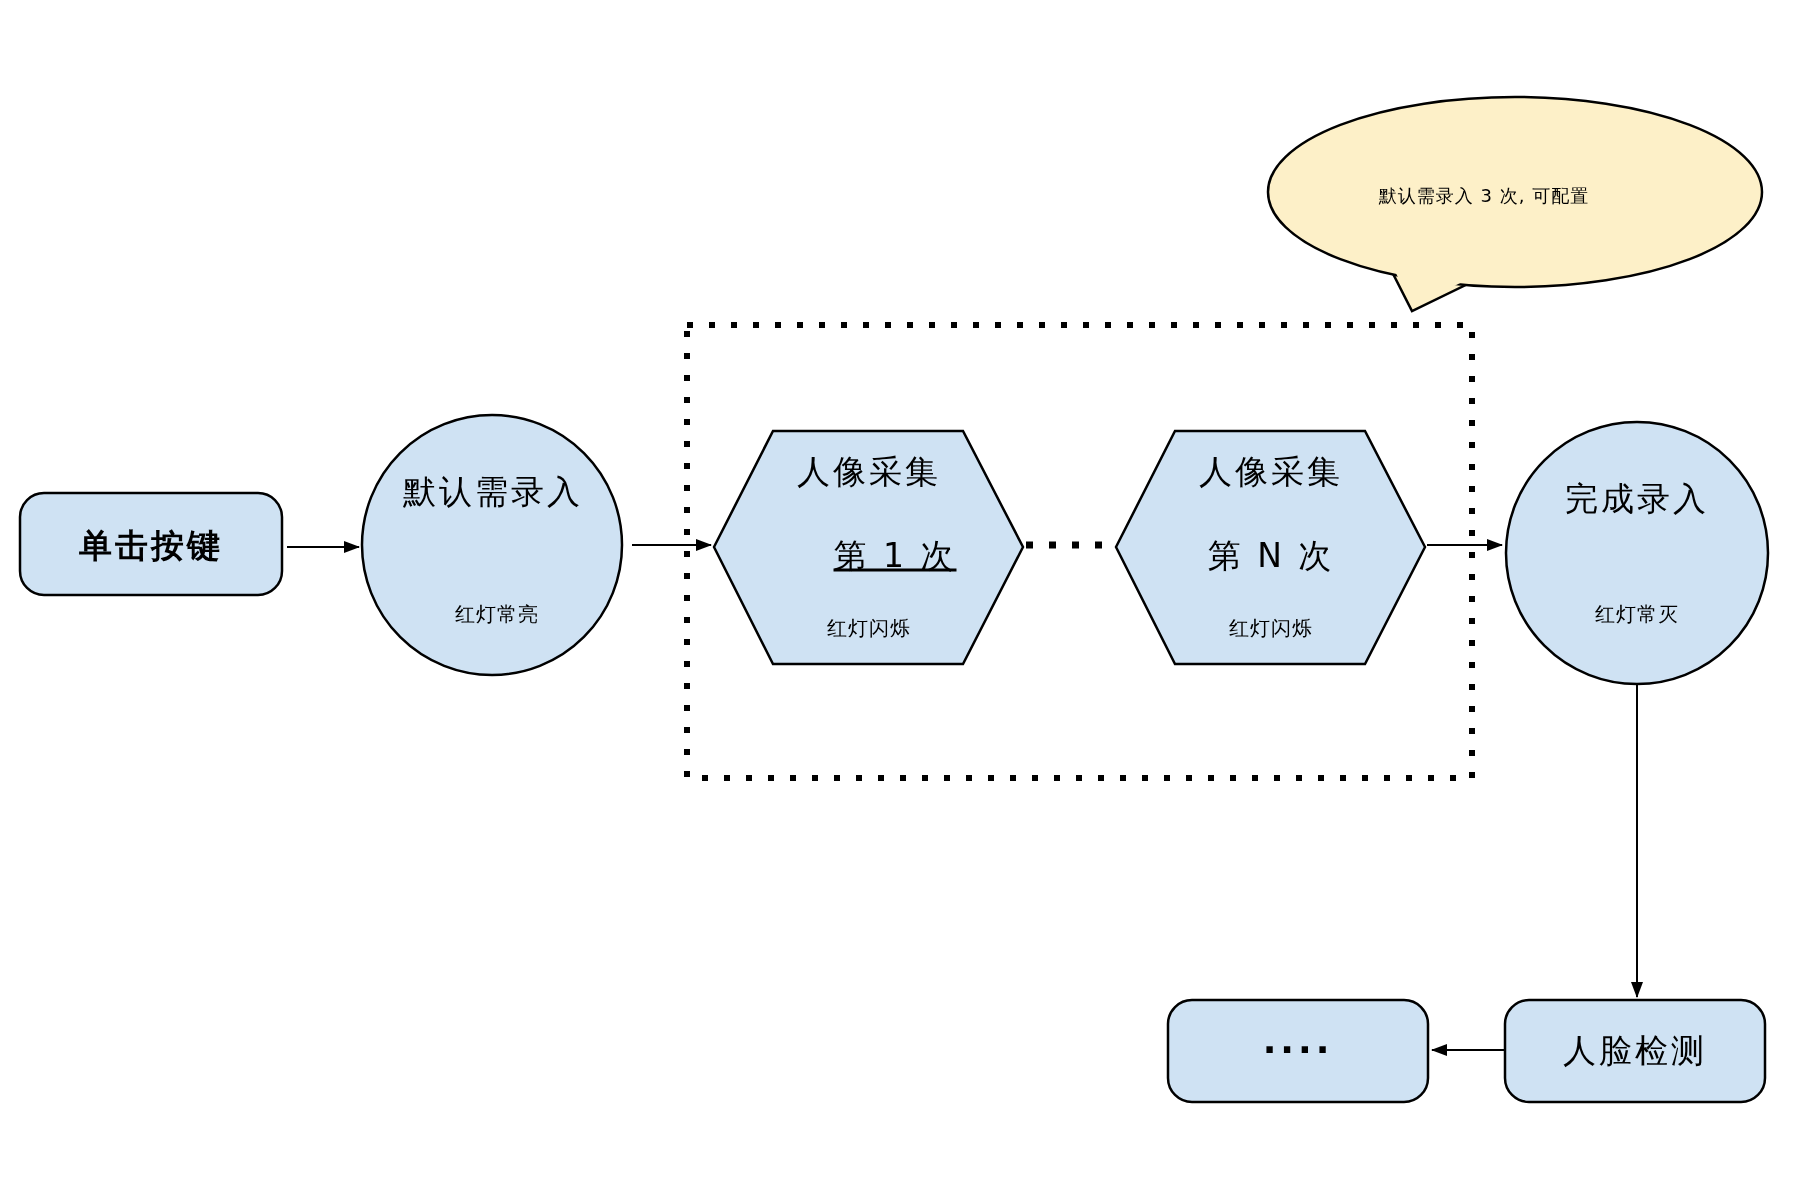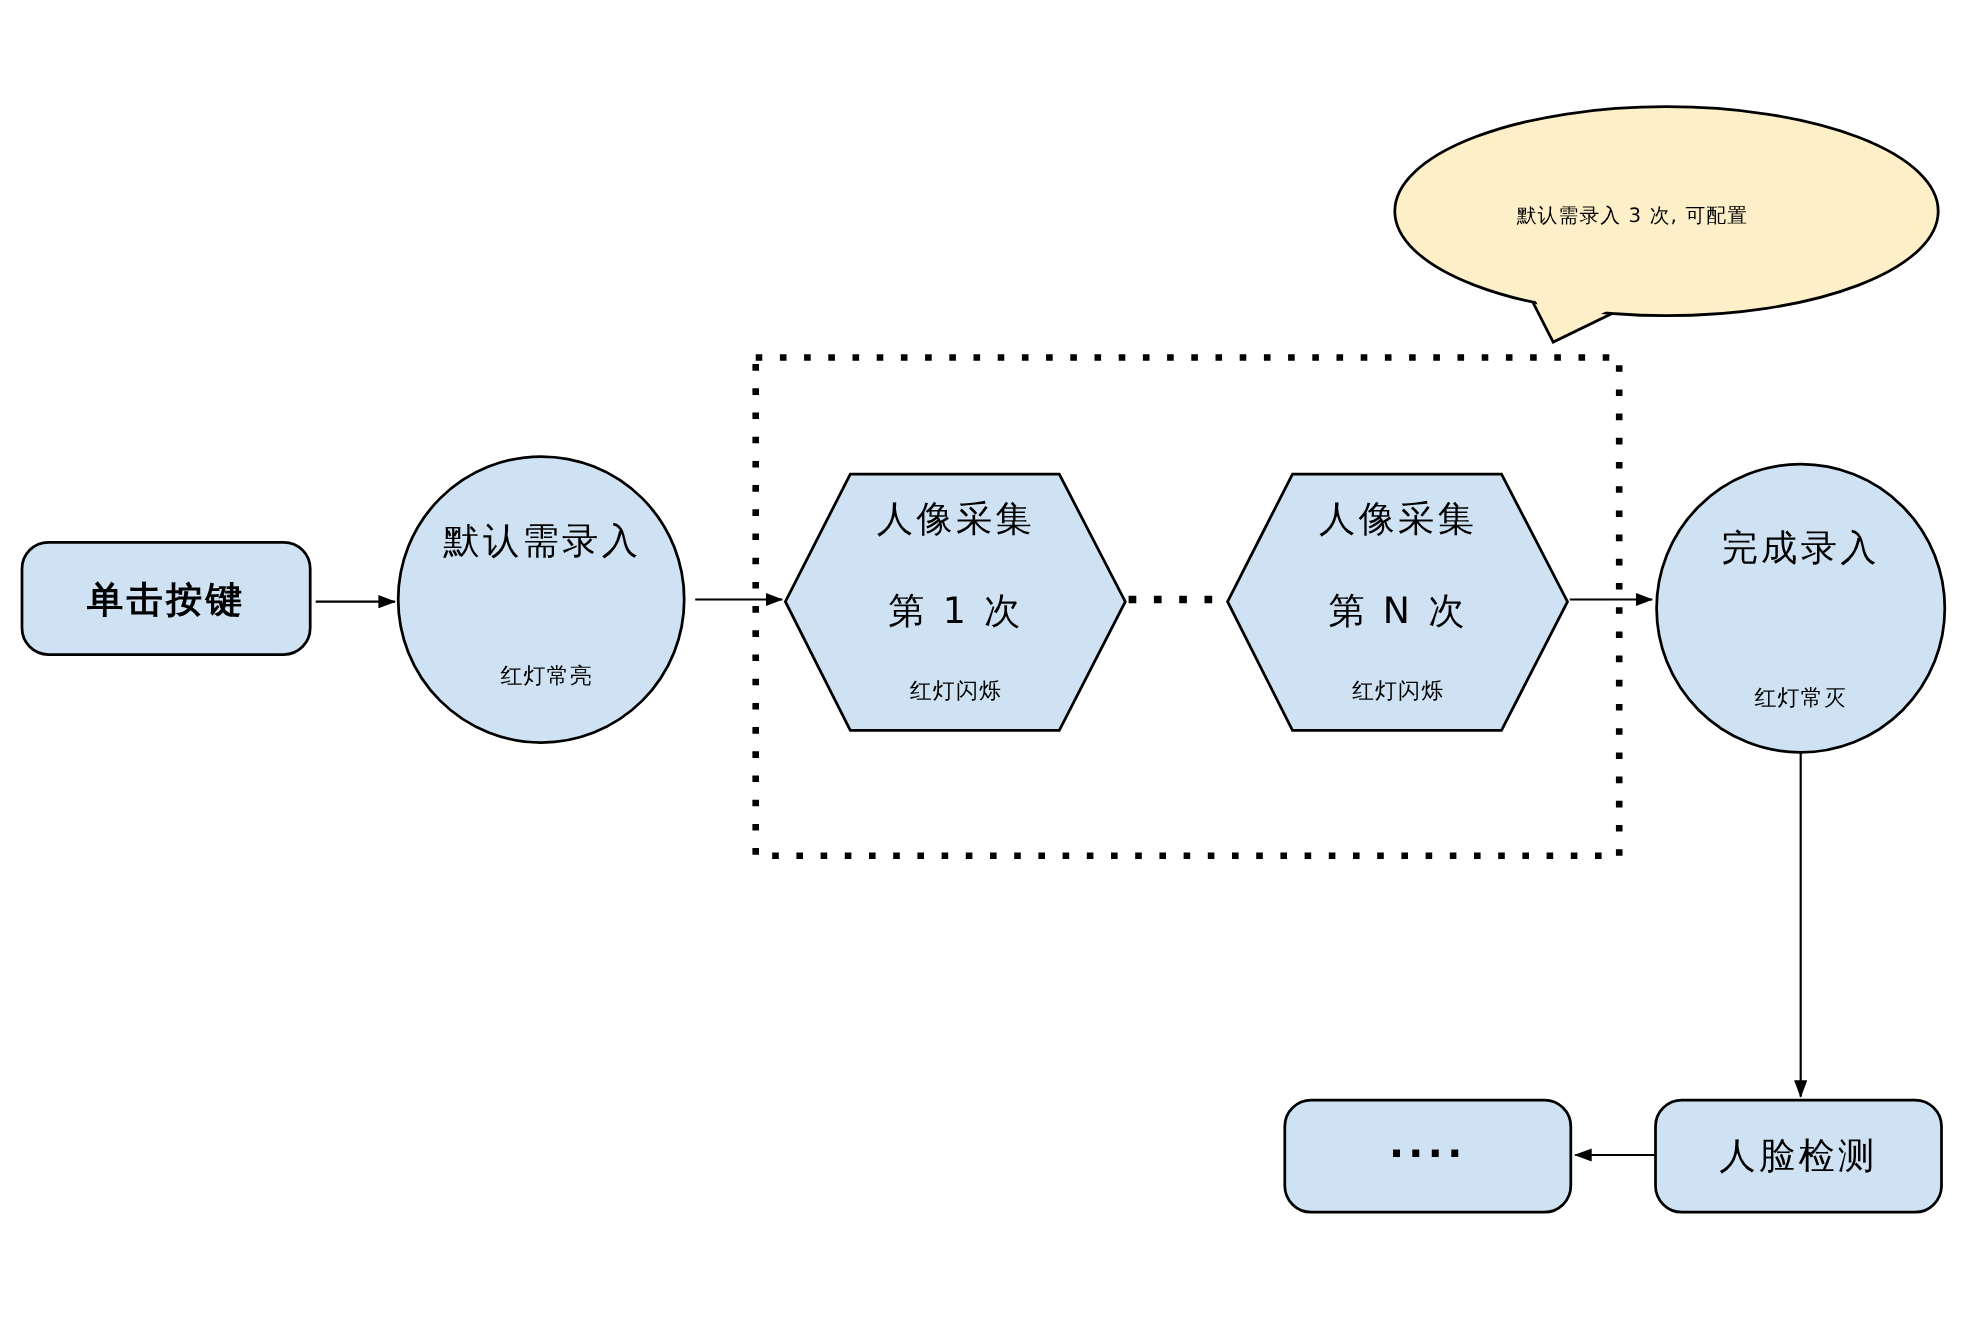"第 1 次" div.label { left: 869px -> 895px; text-decoration: none -> underline }
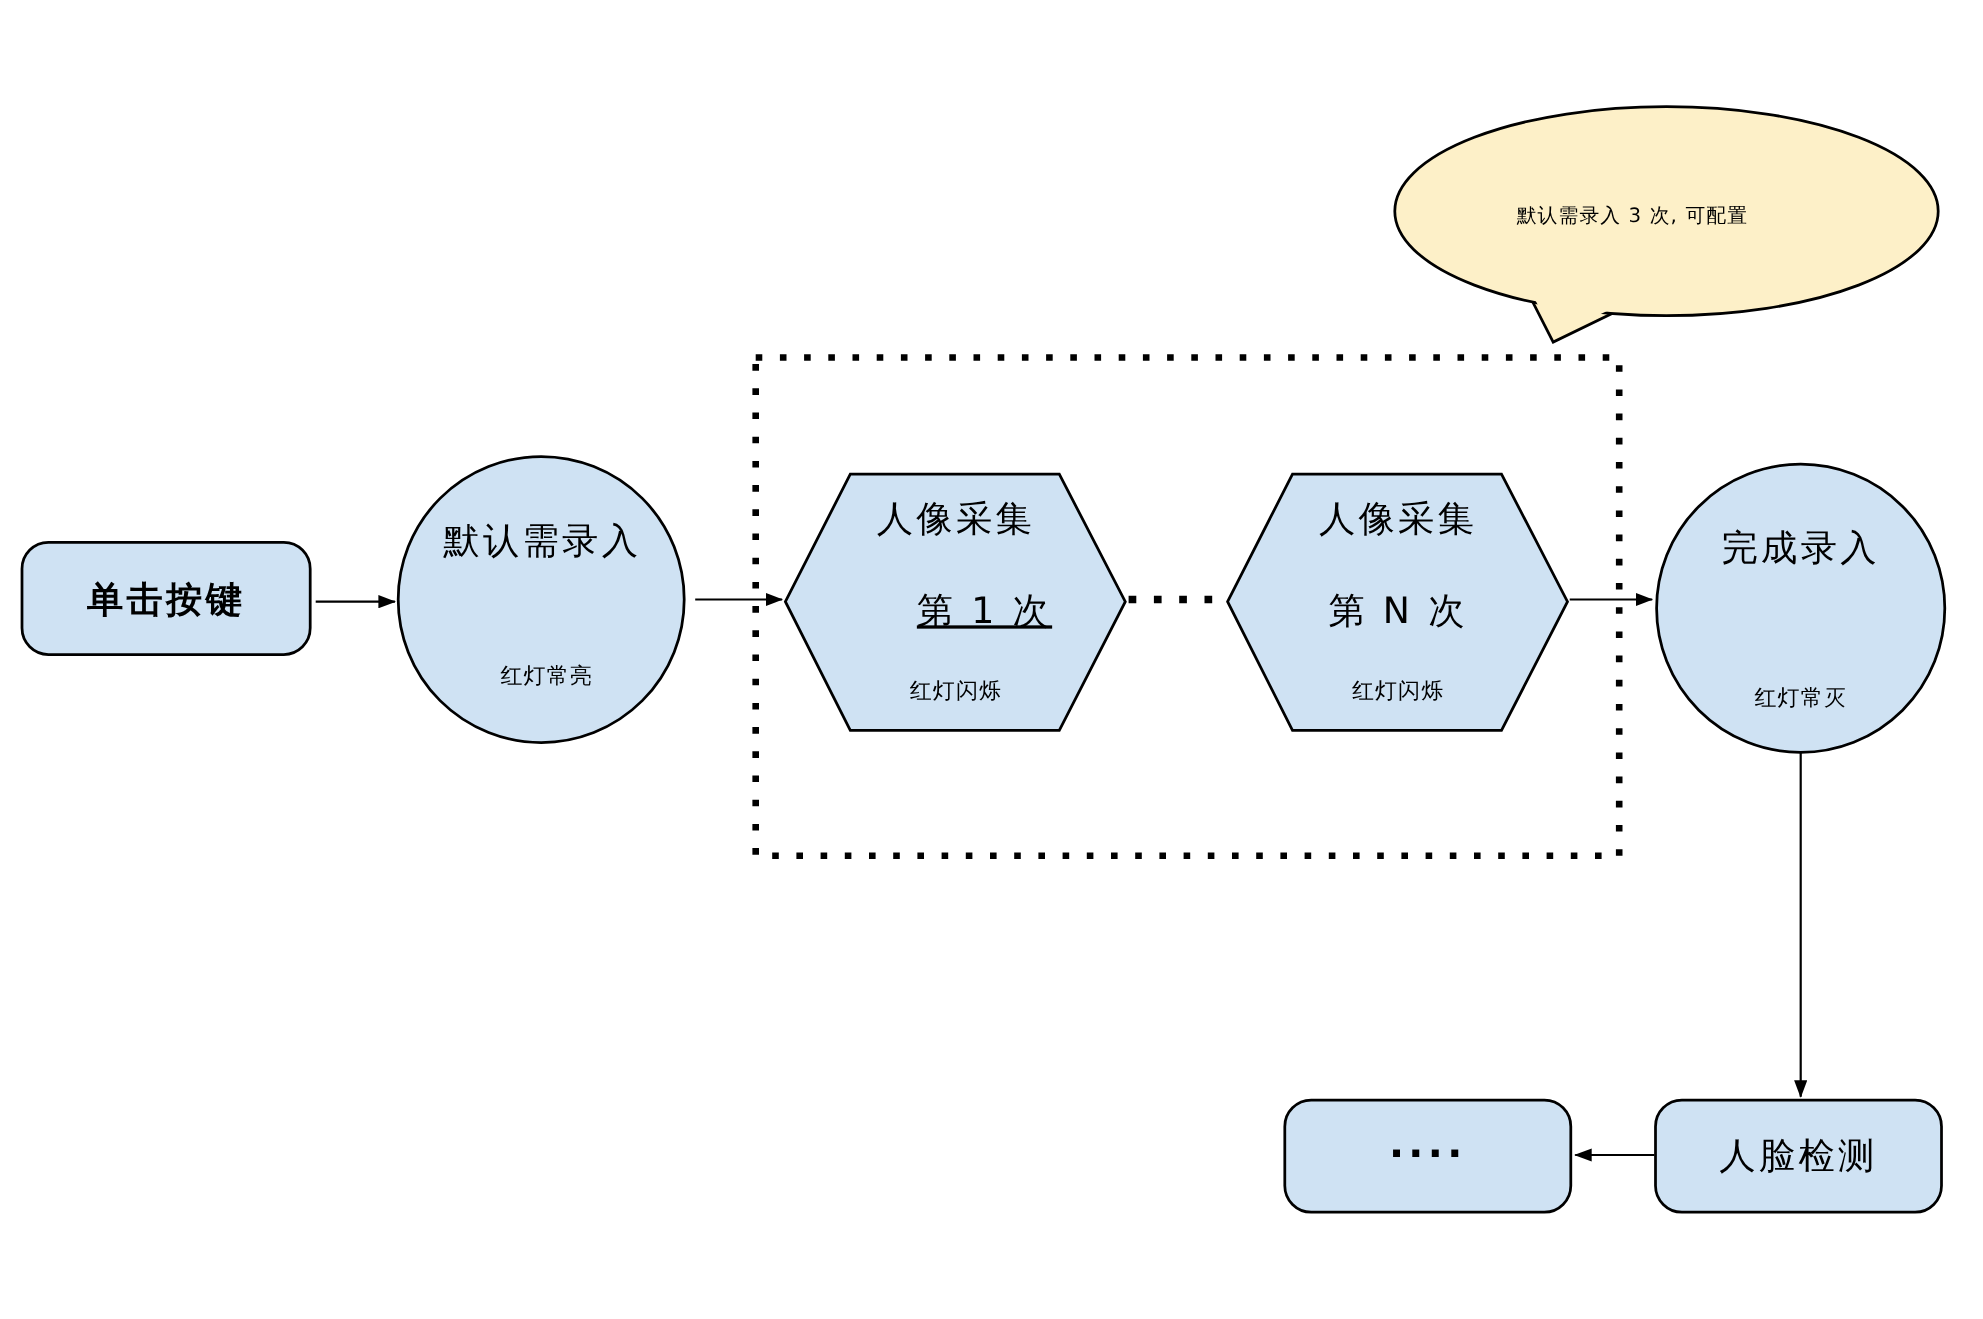"红灯常灭" div.label { margin-top: 20px -> none }
